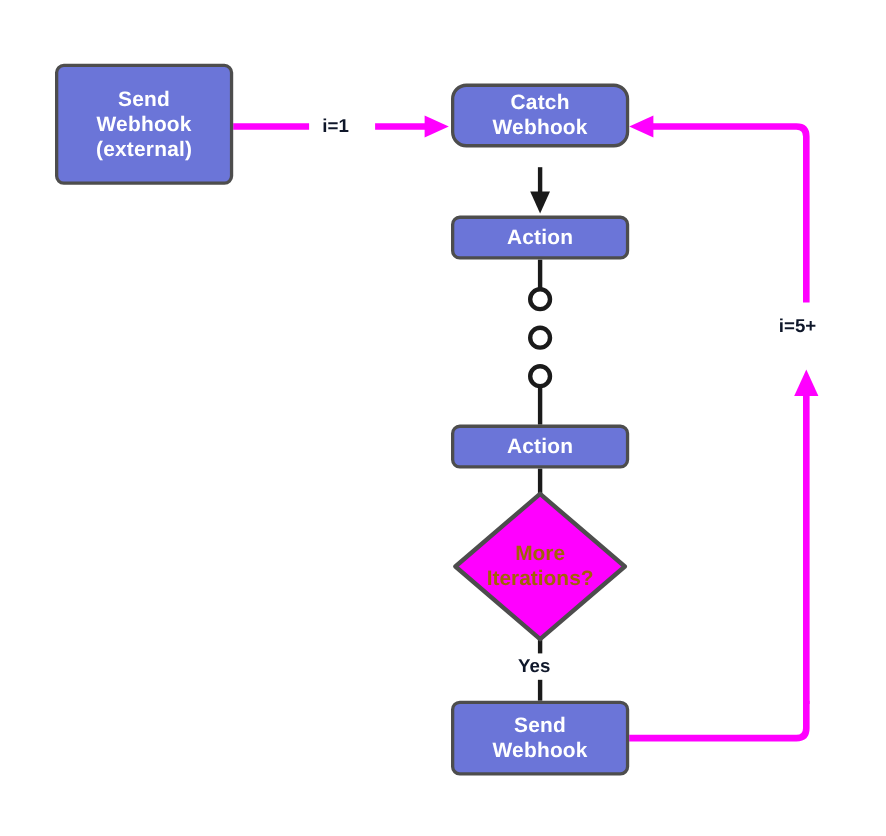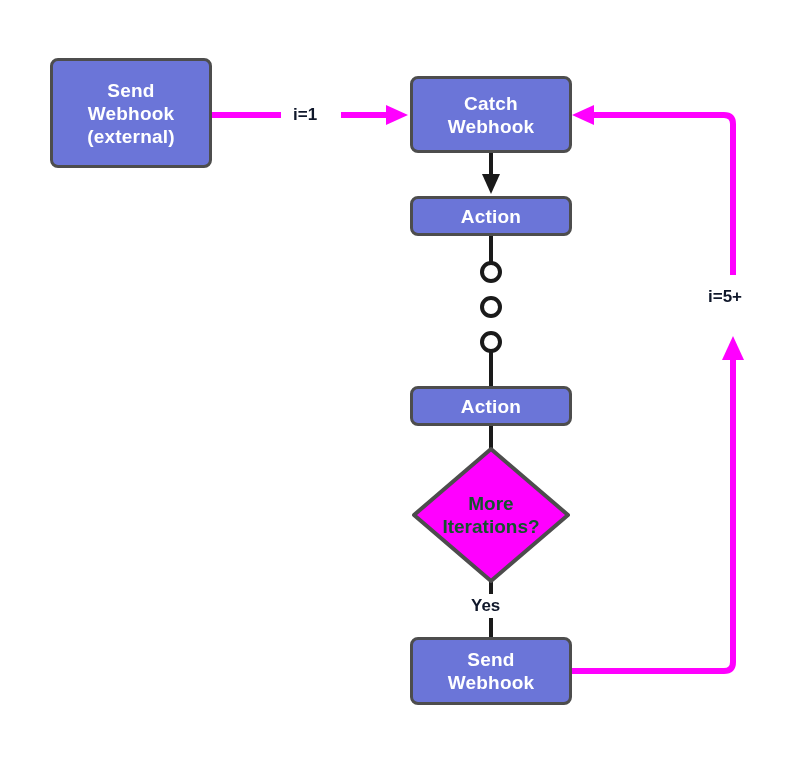"Catch" div.node { border-radius: none -> 14px; height: 77px -> 58px }
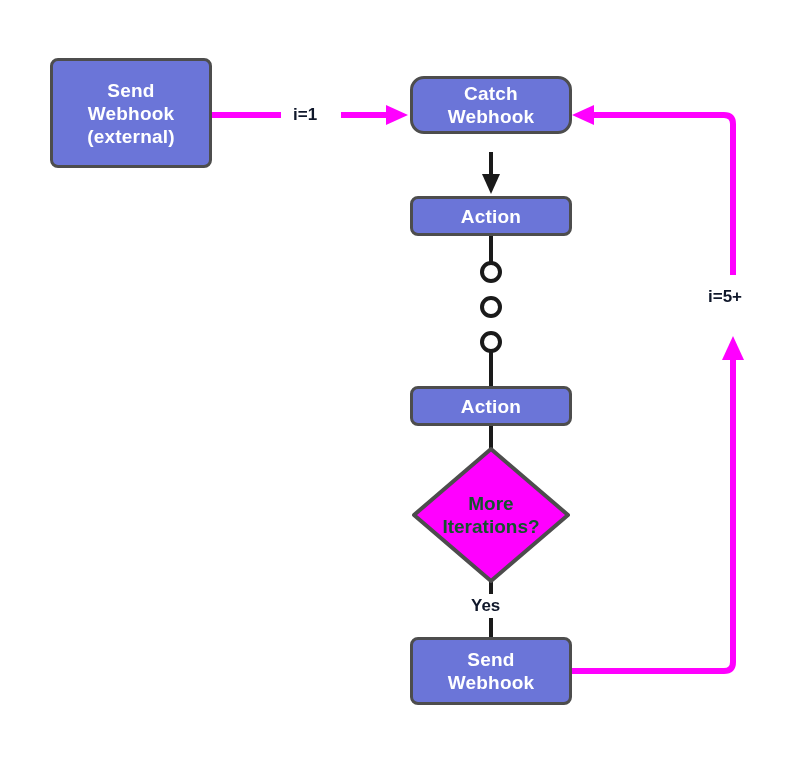"More" .node-diamond-label { color: #14532d -> #a16207 }
